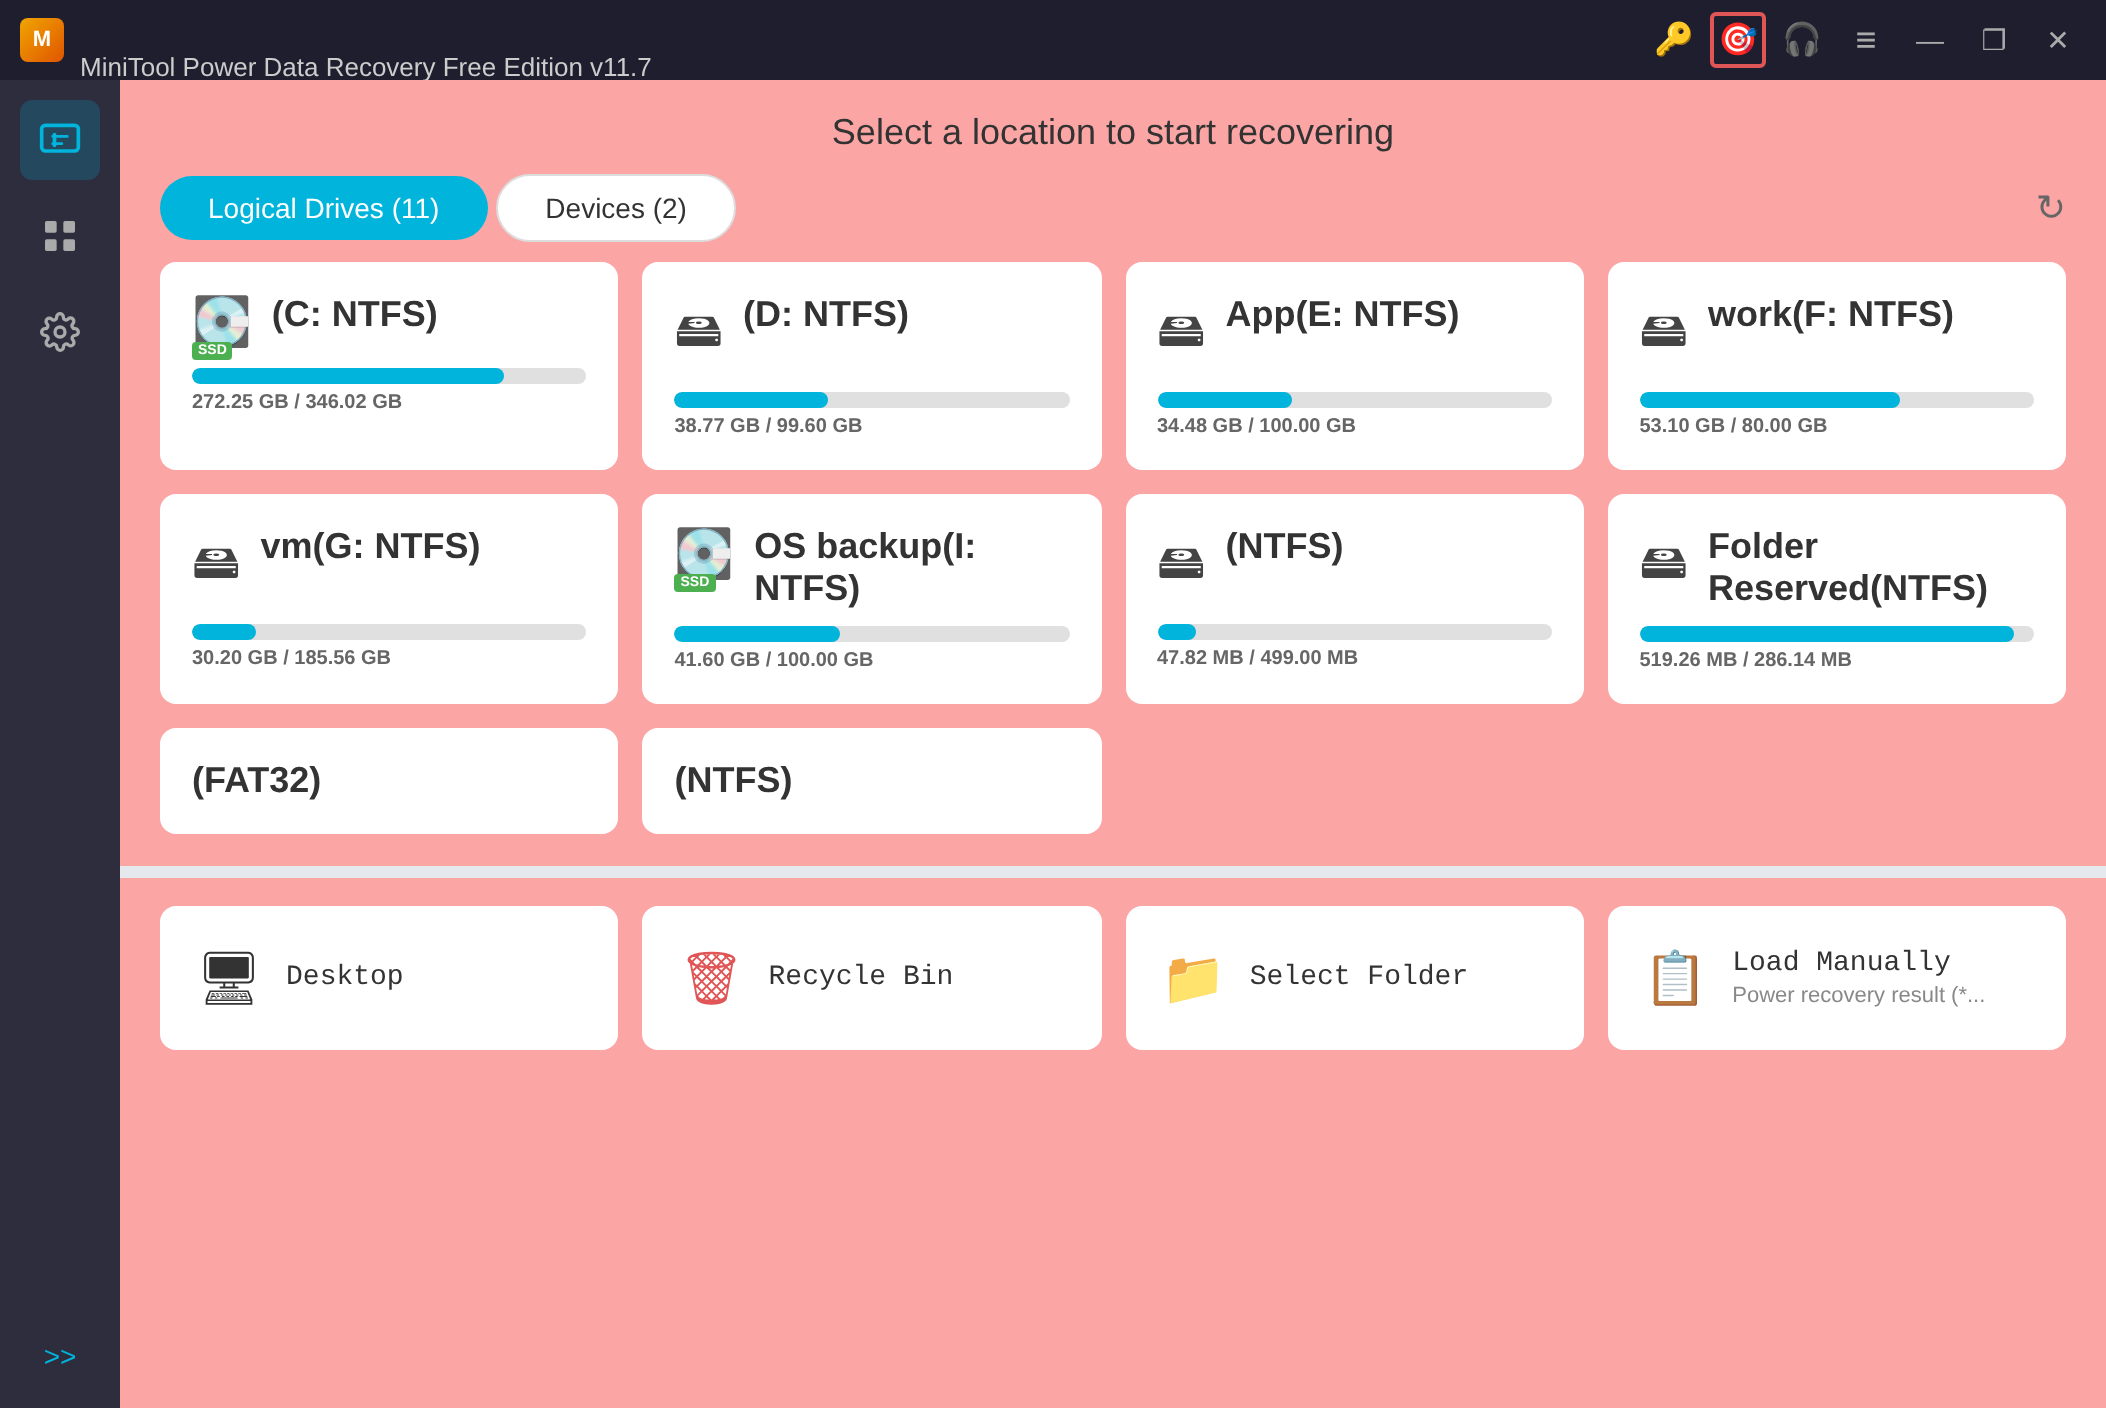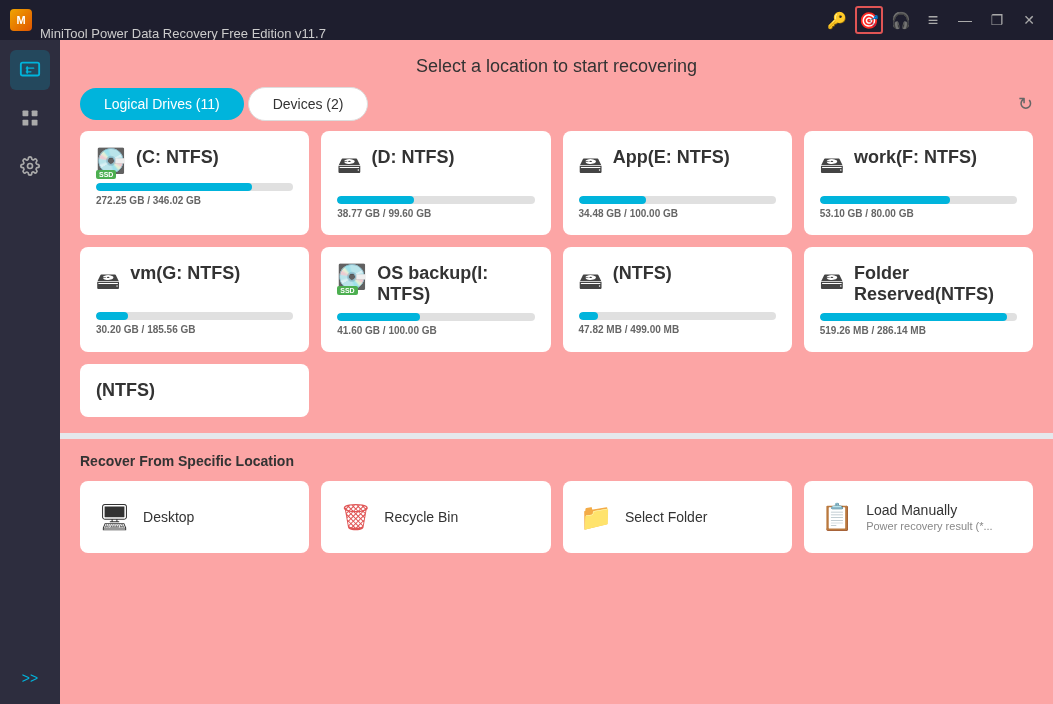"(FAT32)" div.drive-card-empty { html: none -> <div> <div>(FAT32)</div> </div> }
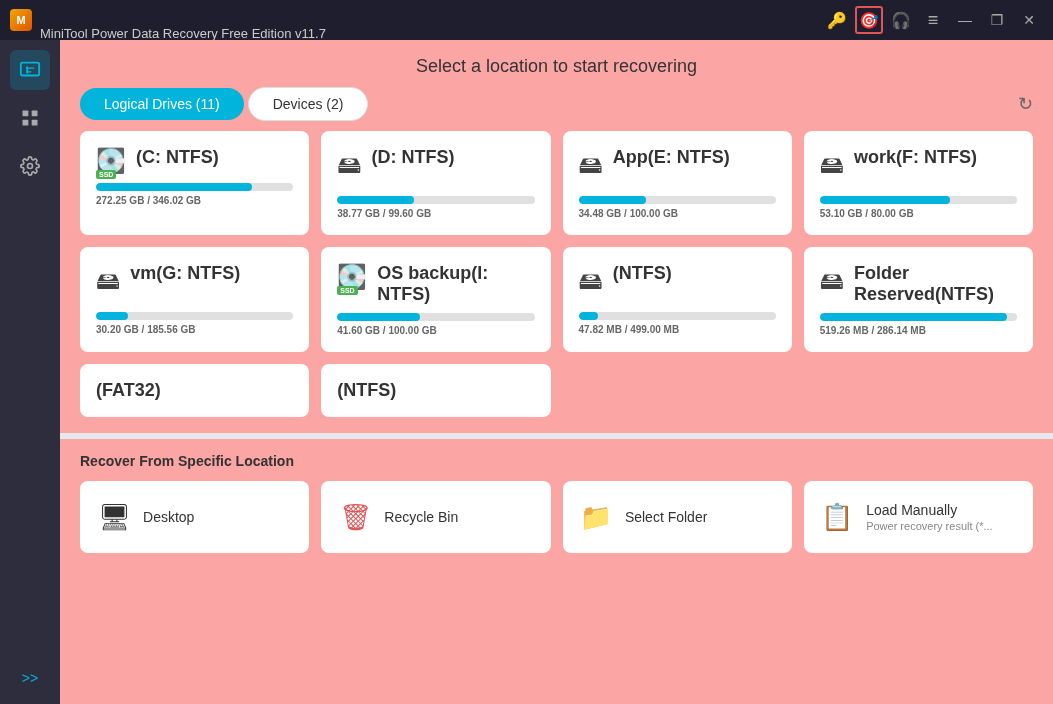"Recover From Specific Location" div.specific-location-title { html: <div>Recover From Specific Location</div> -> none }
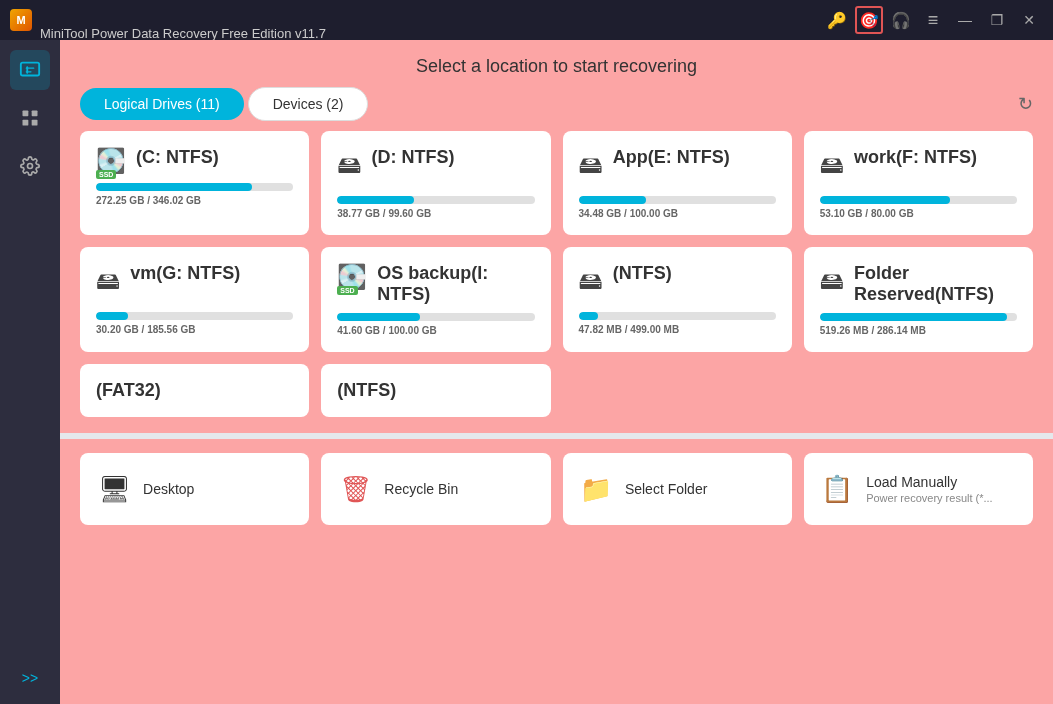"Desktop" .location-label { font-family: none -> Liberation Mono, monospace }
